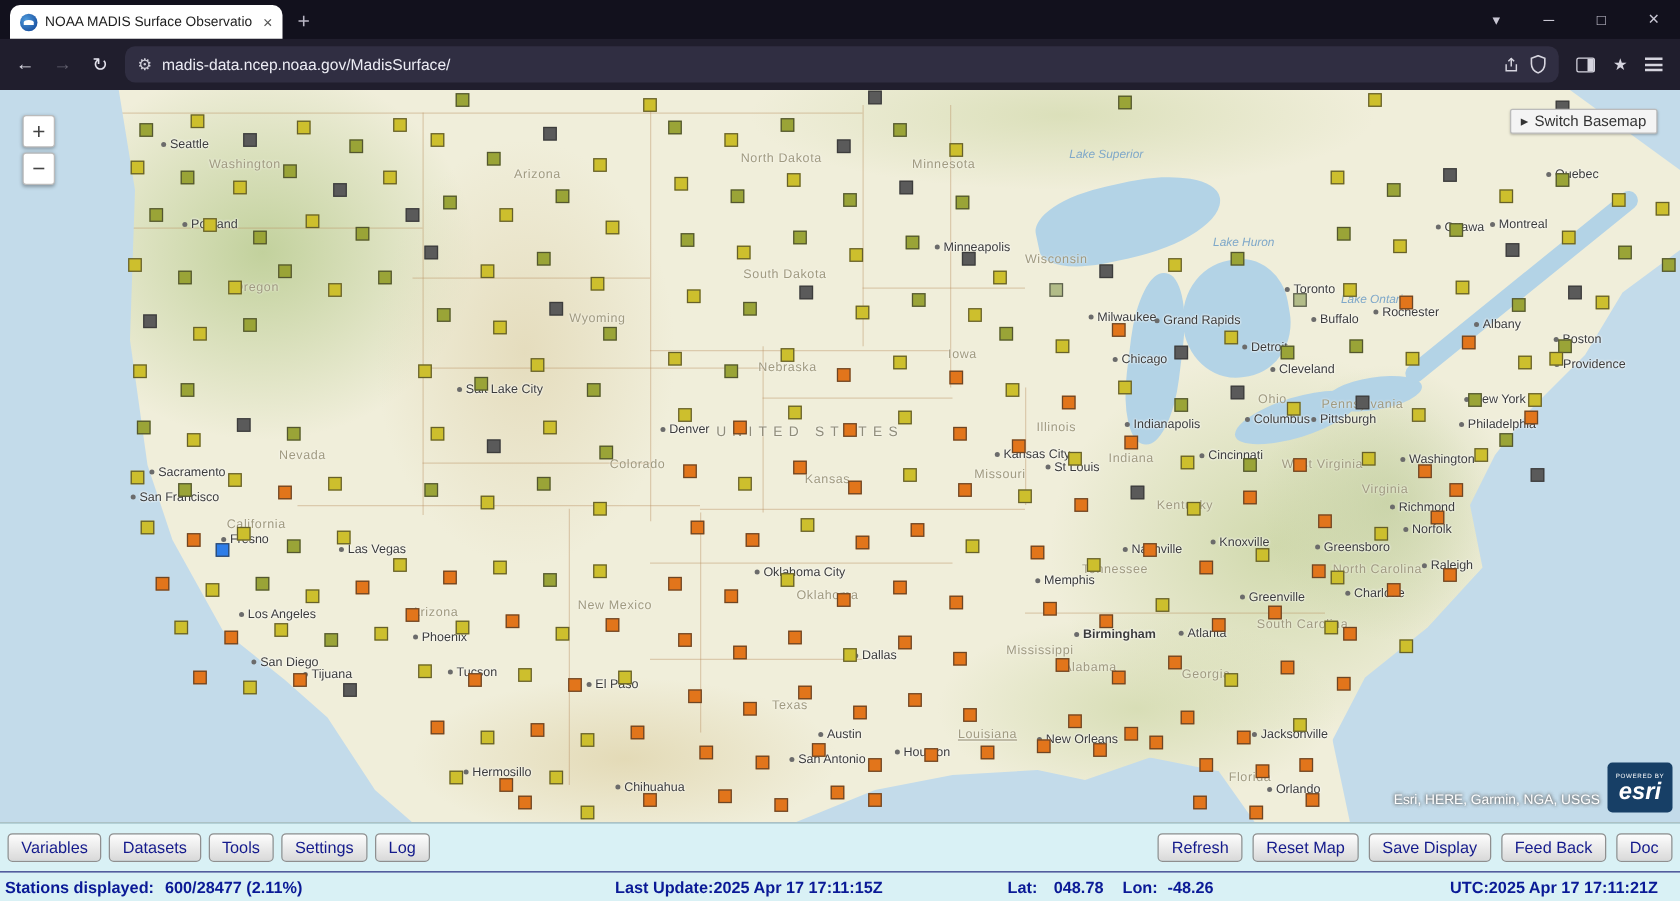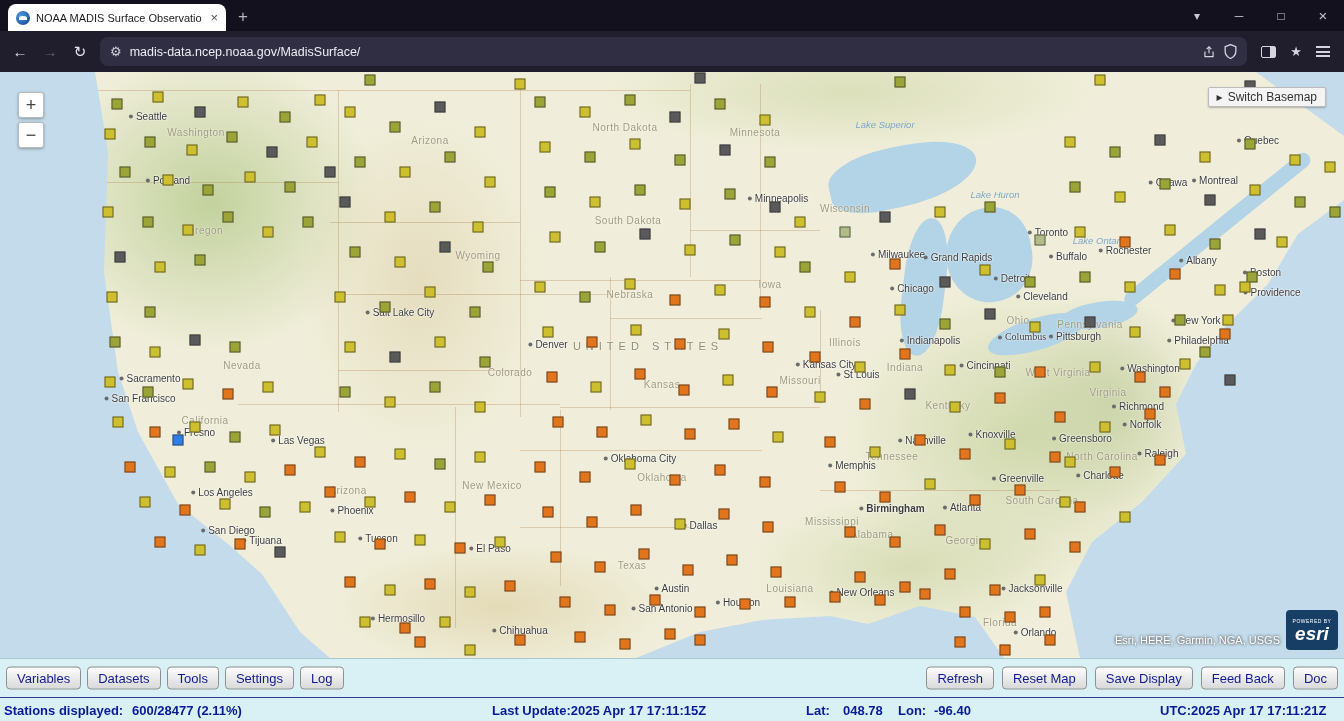"Columbus" div.lbl { font-family: Liberation Serif, serif -> none }
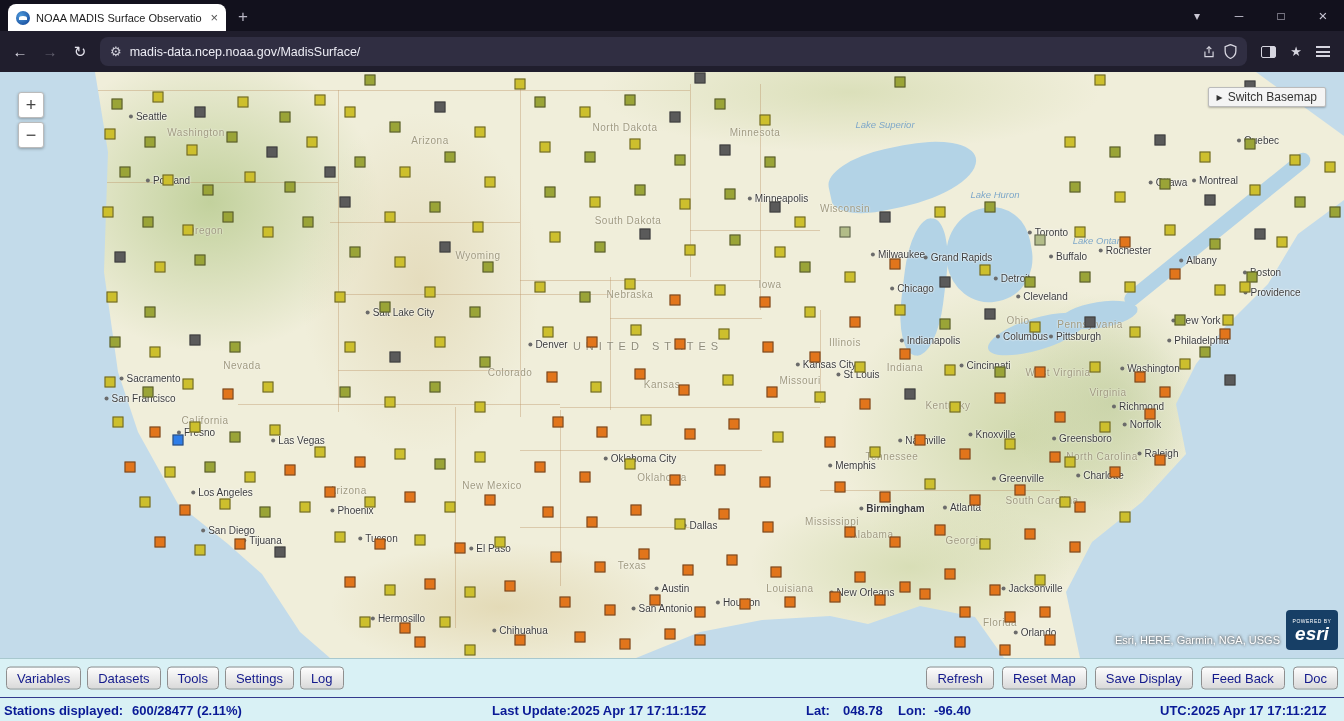"Louisiana" div.lbl { text-decoration: none -> underline }
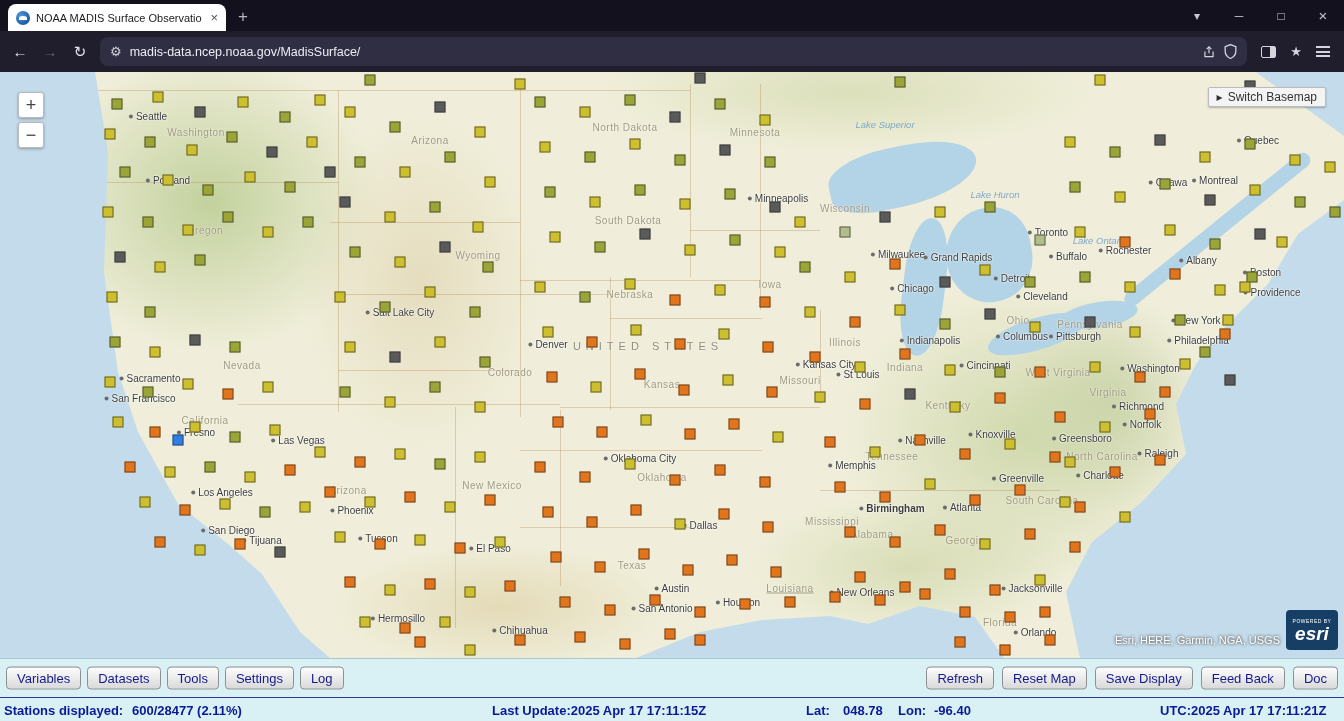"-96.40" span { text: -96.40 -> -48.26 }
